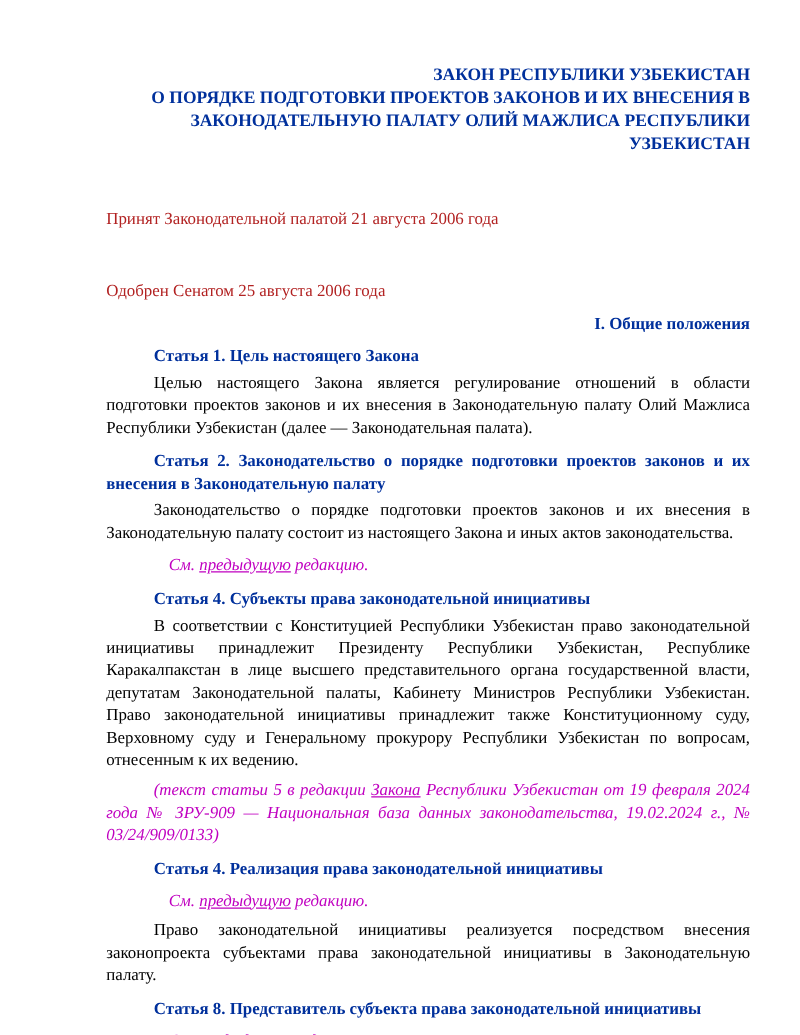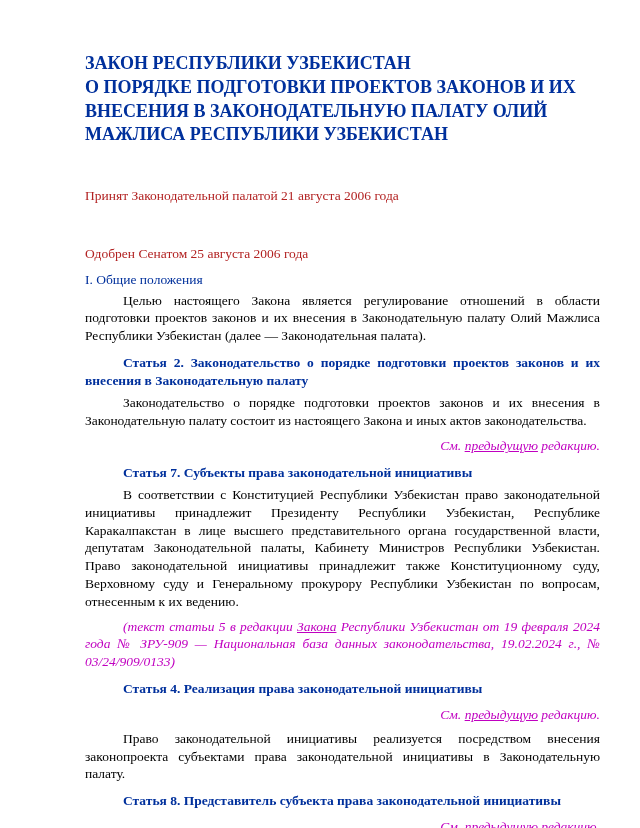"ЗАКОН РЕСПУБЛИКИ УЗБЕКИСТАН" .kicker, .law-title { font-size: 18px -> 14px; text-align: left -> right }
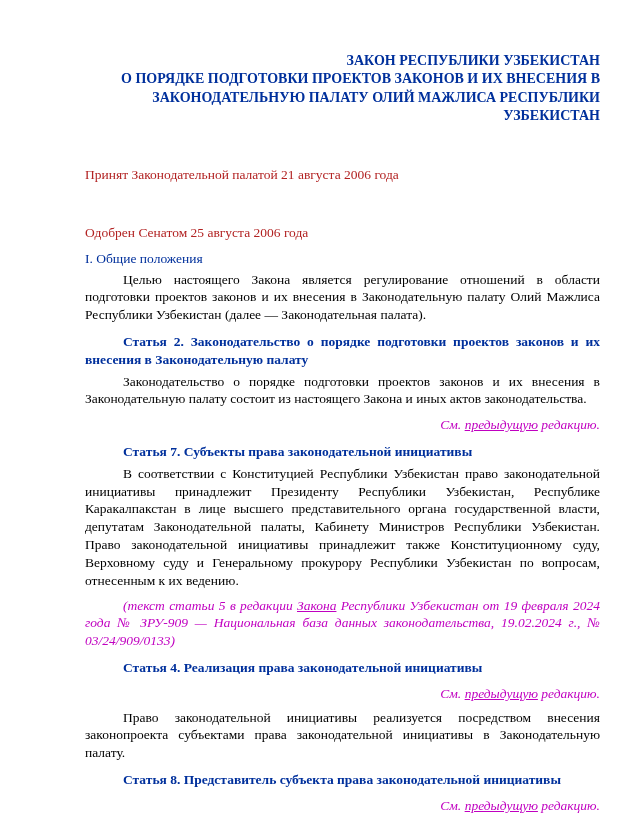"I. Общие положения" .section-title { font-weight: normal -> bold; text-align: left -> right }
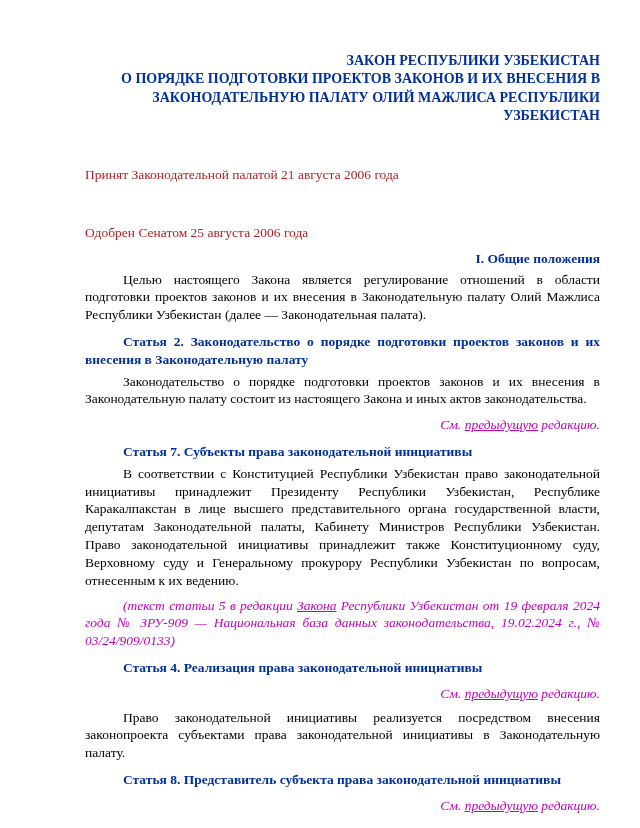"Статья 1. Цель настоящего Закона" p.heading { html: none -> <p>Статья 1. Цель настоящего Закона</p> }
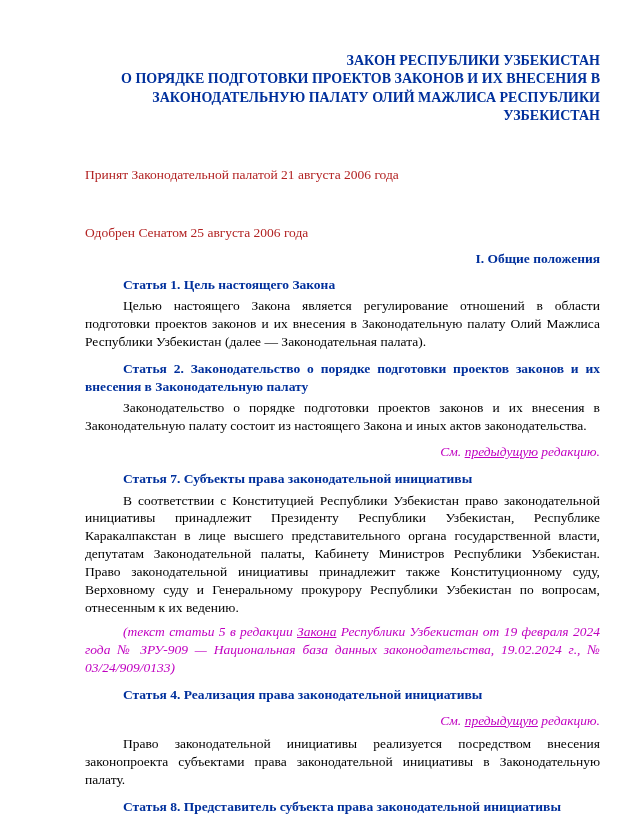"См. предыдущую редакцию." p { text-align: right -> none }
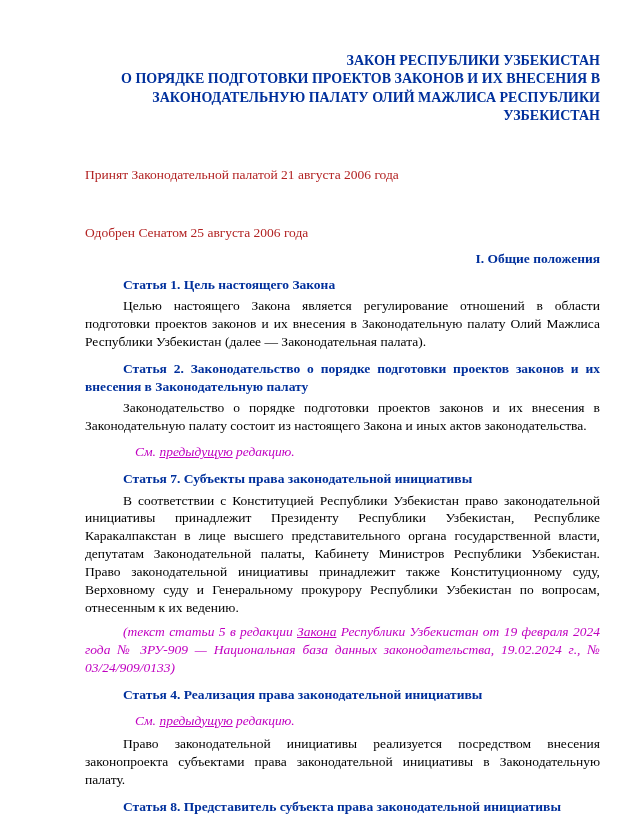"Статья 7. Субъекты права законодательной" p.heading { text: 7 -> 4 }
